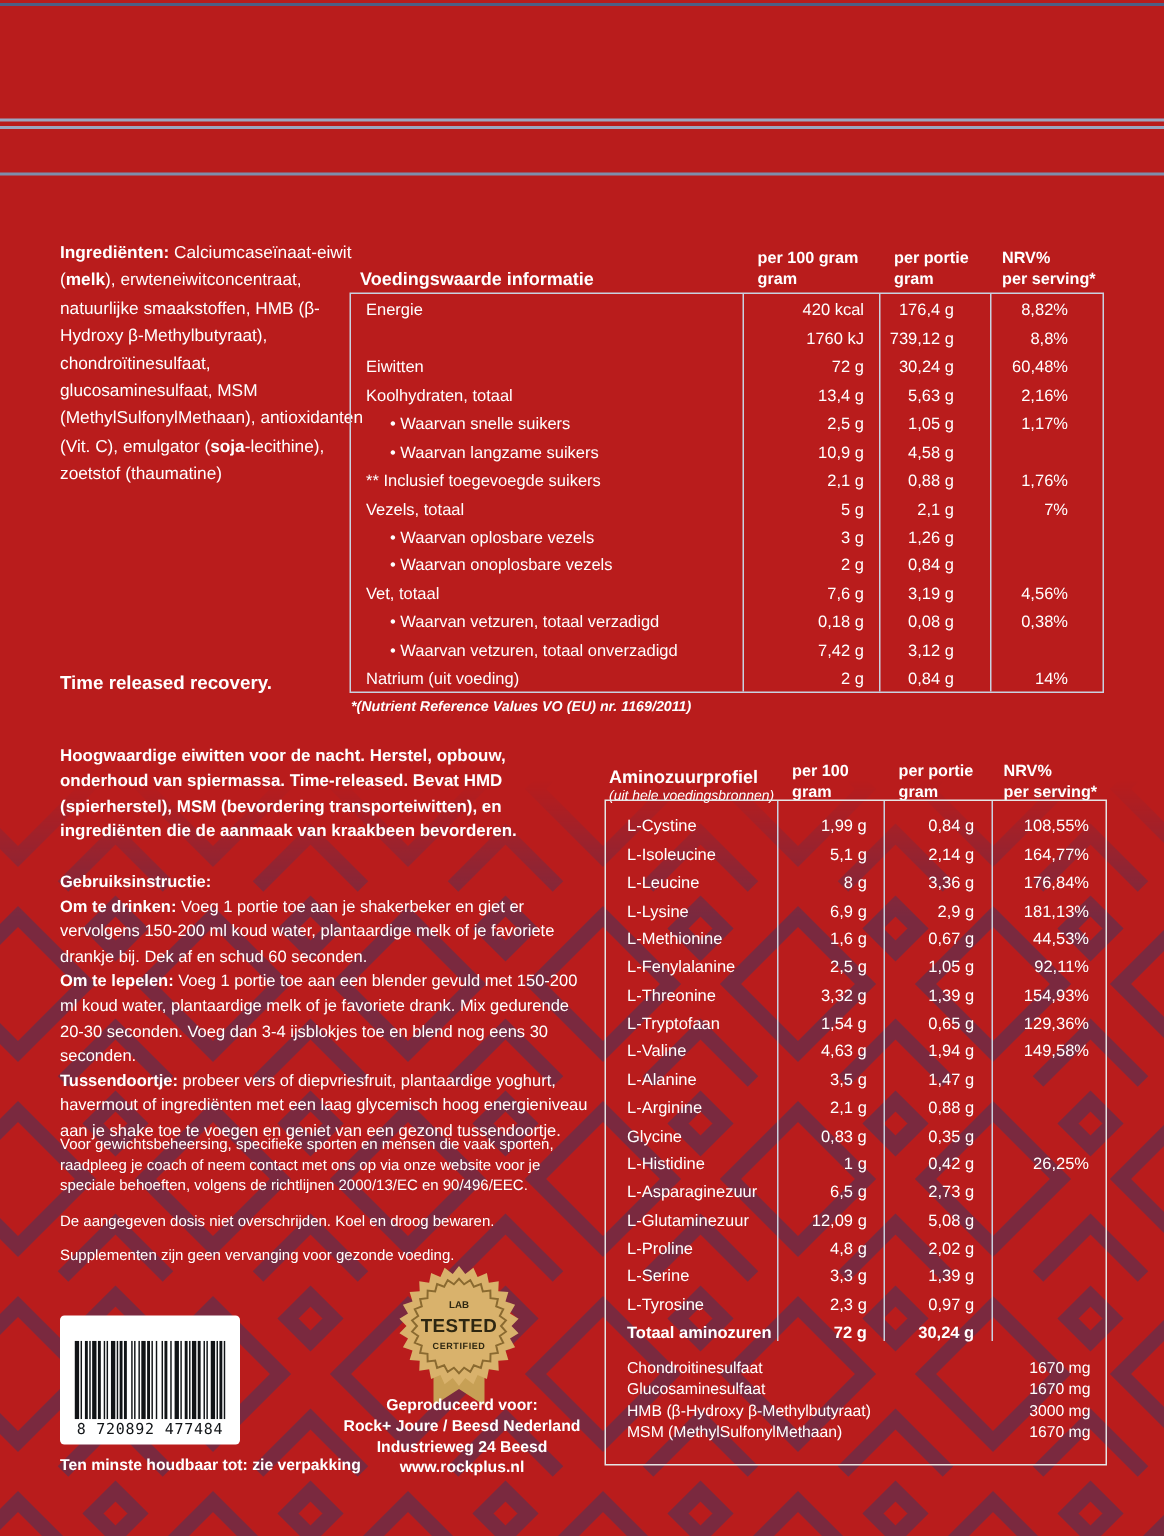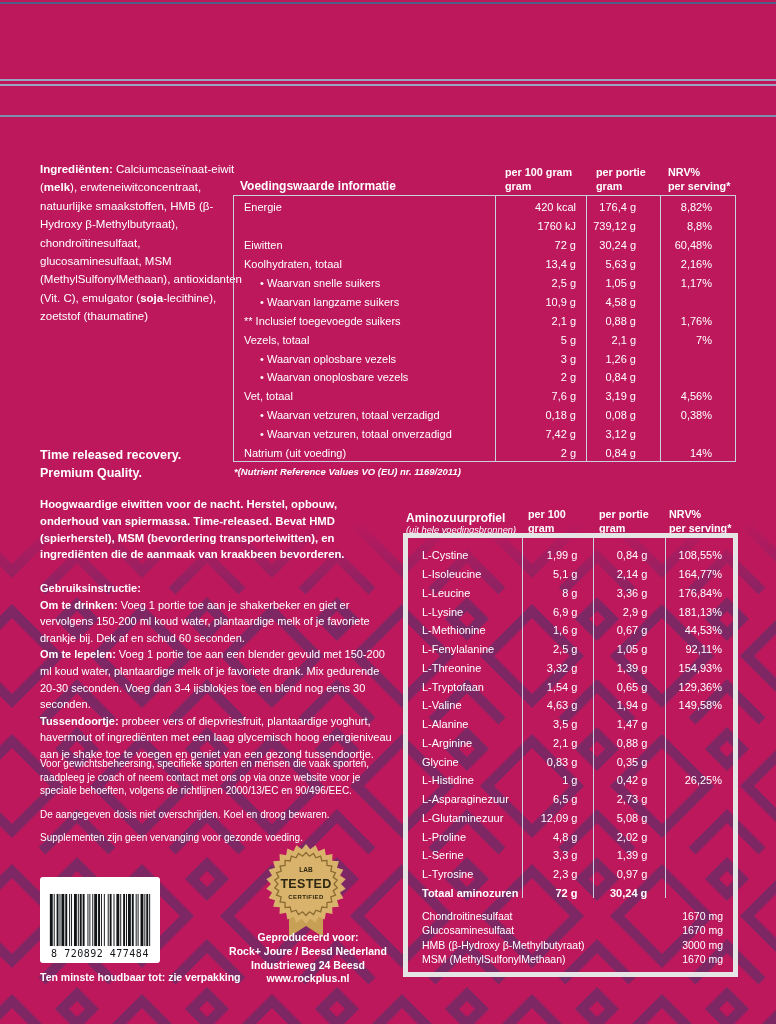"Ingrediënten: Calciumcaseïnaat-eiwit" .label { background: #be185d -> #b91c1c }
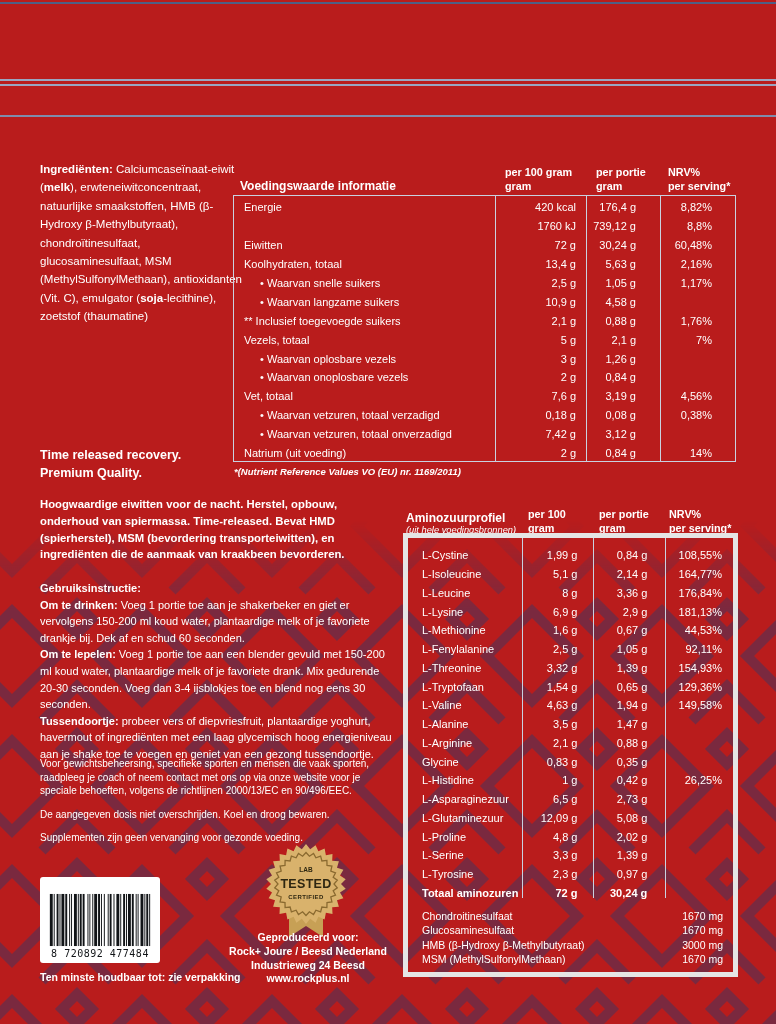"Premium Quality." div { html: <div>Premium Quality.</div> -> none }
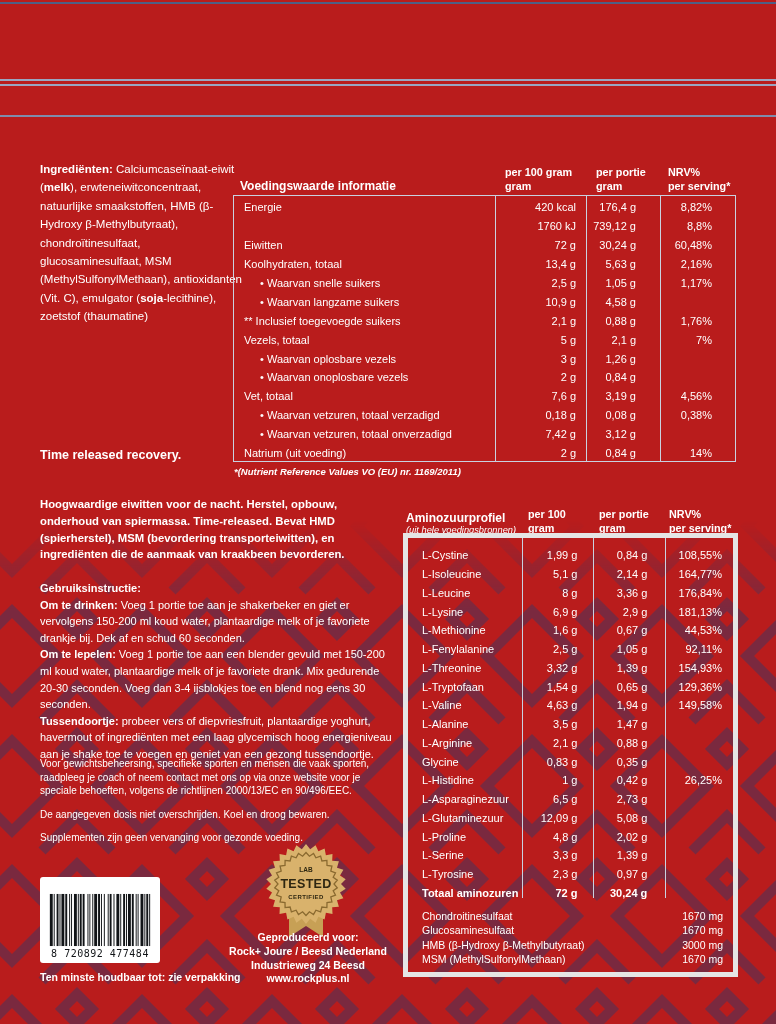"L-Cystine" .am-box { border: 5px solid #e5e5e5 -> 1px solid #e5e5e5 }
